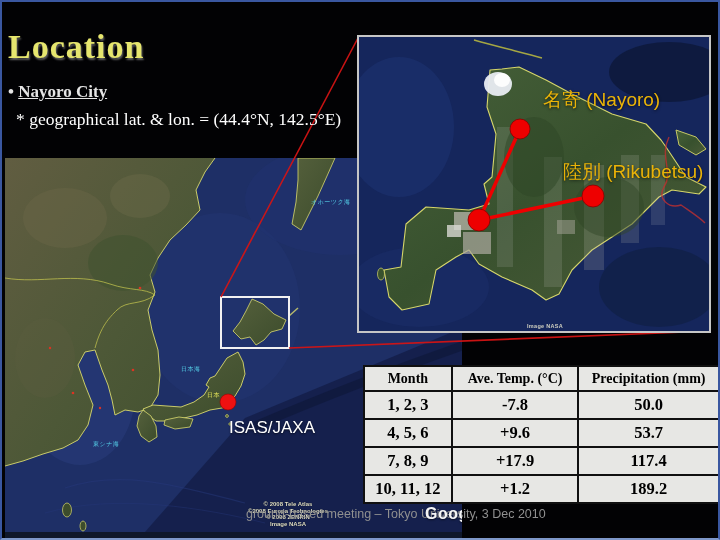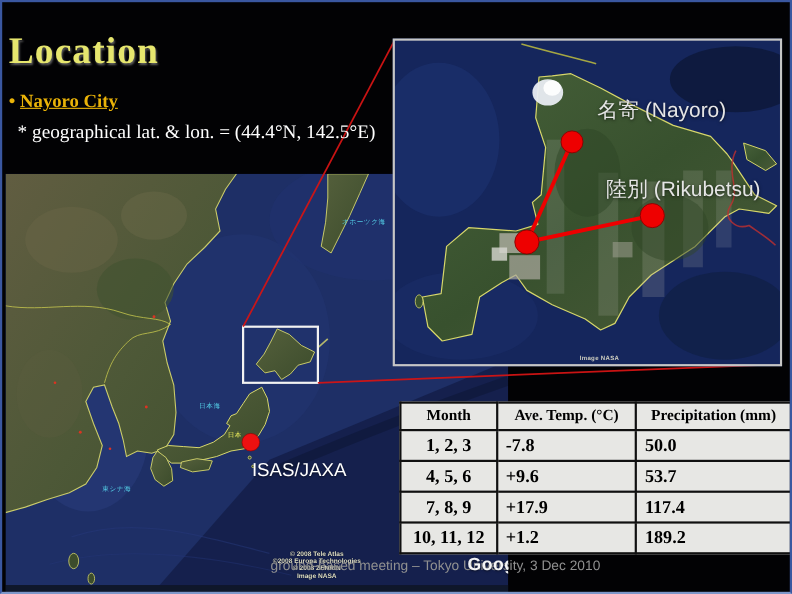"• Nayoro City" .bullet-line { color: #eab308 -> #e5e5e5 }
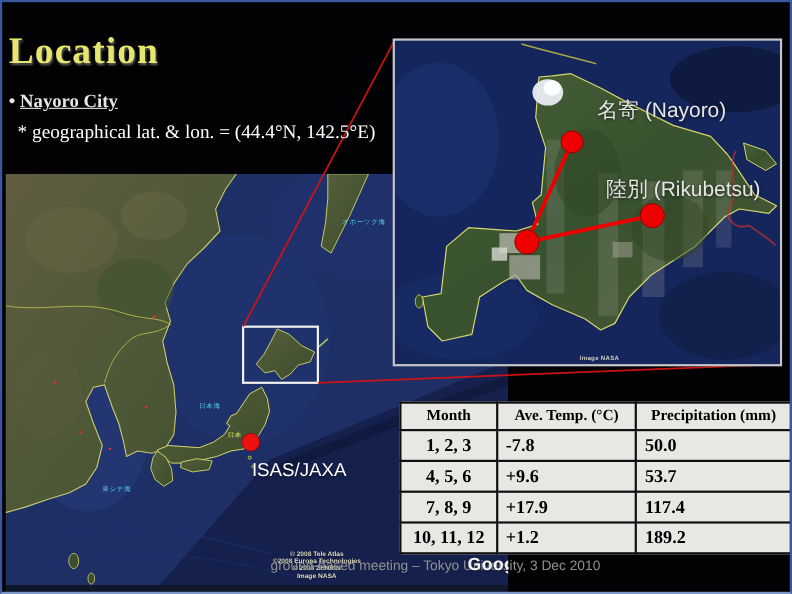"名寄 (Nayoro)" .lbl { color: #e5e5e5 -> #eab308 }
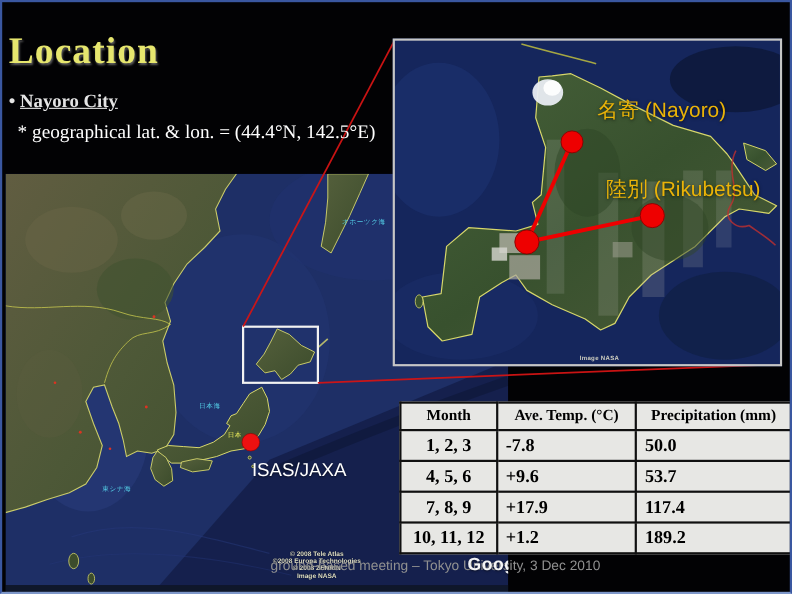"陸別 (Rikubetsu)" .lbl-rikubetsu { left: 192px -> 204px }
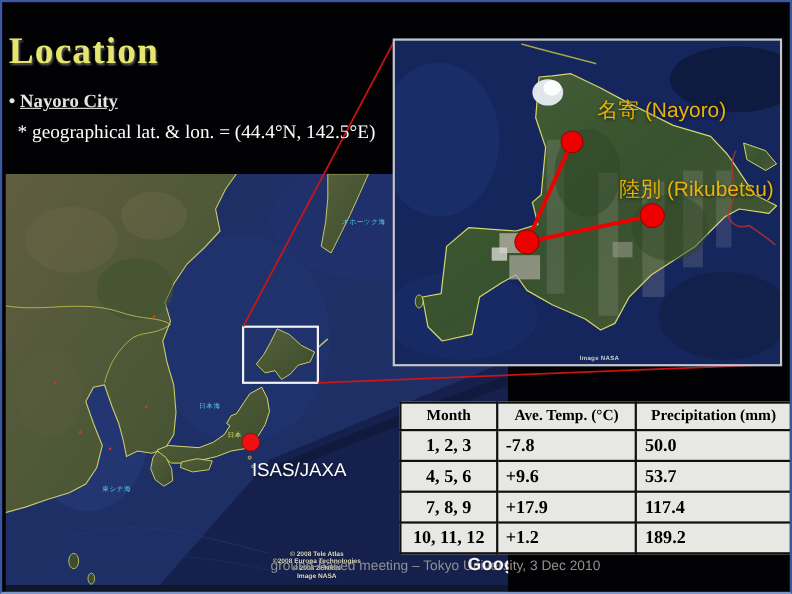"-7.8" .climate td.c1,.climate td.c2 { text-align: left -> center }
